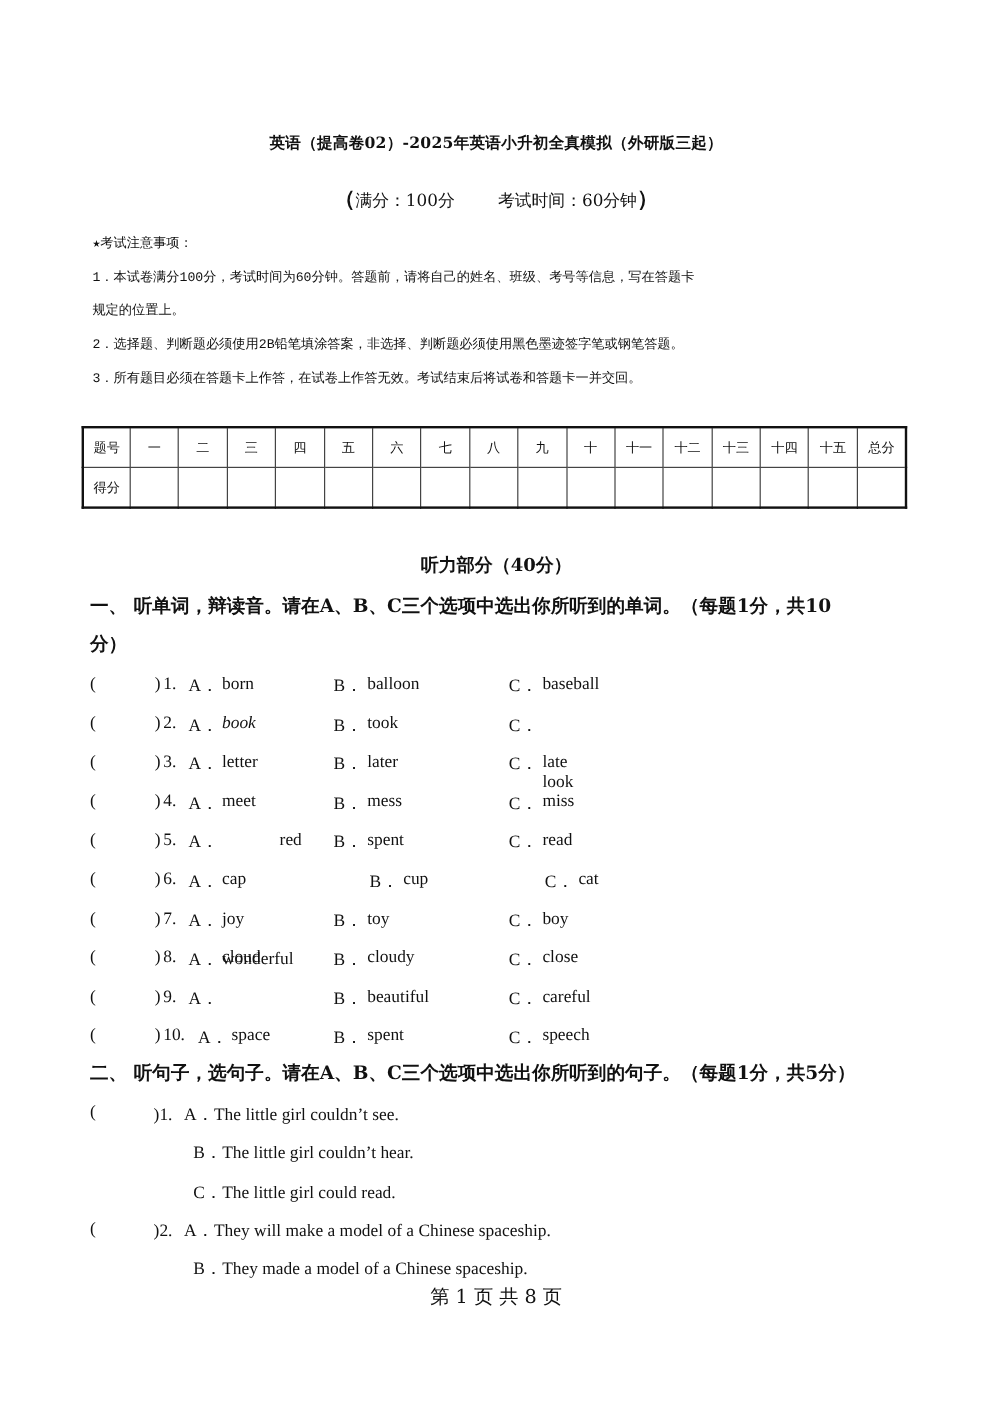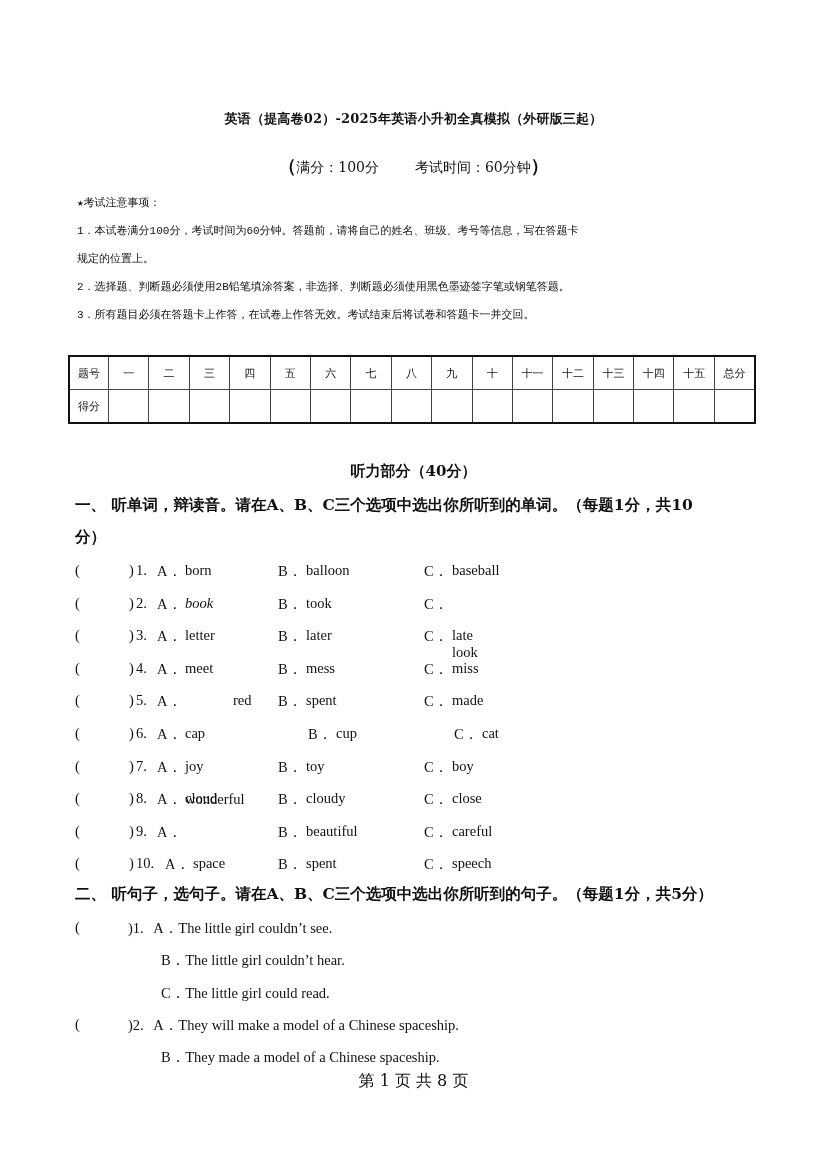"made" span.abs { text: made -> read }
